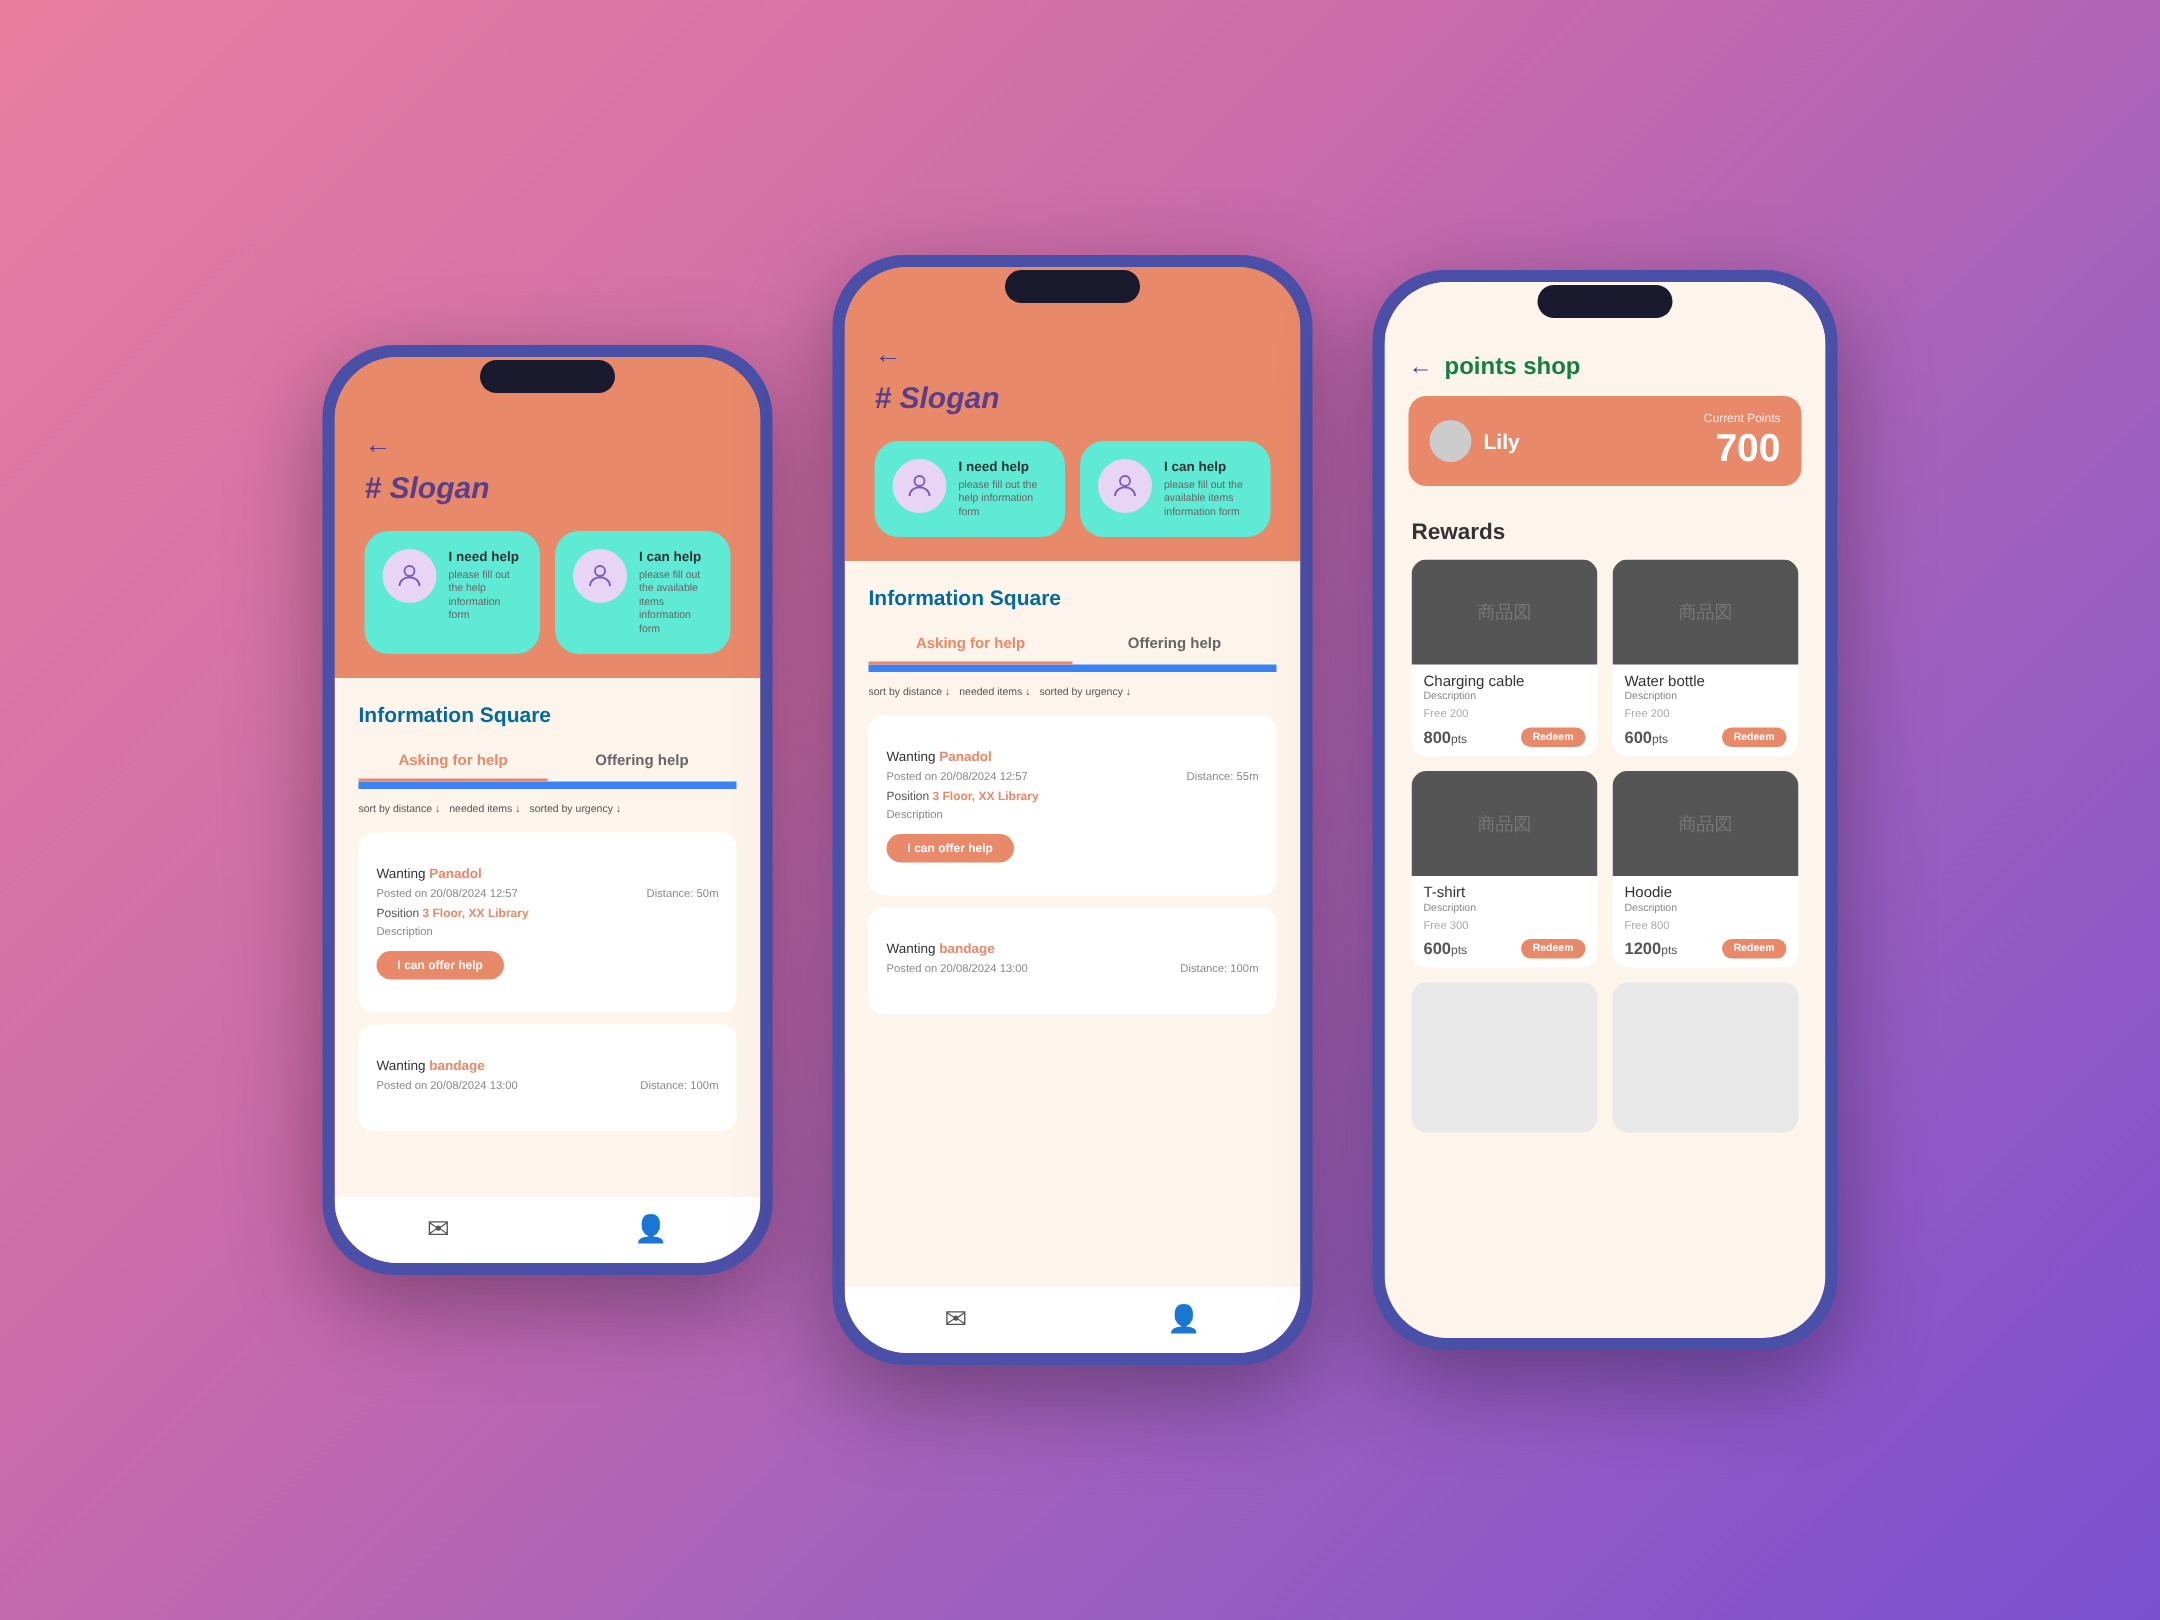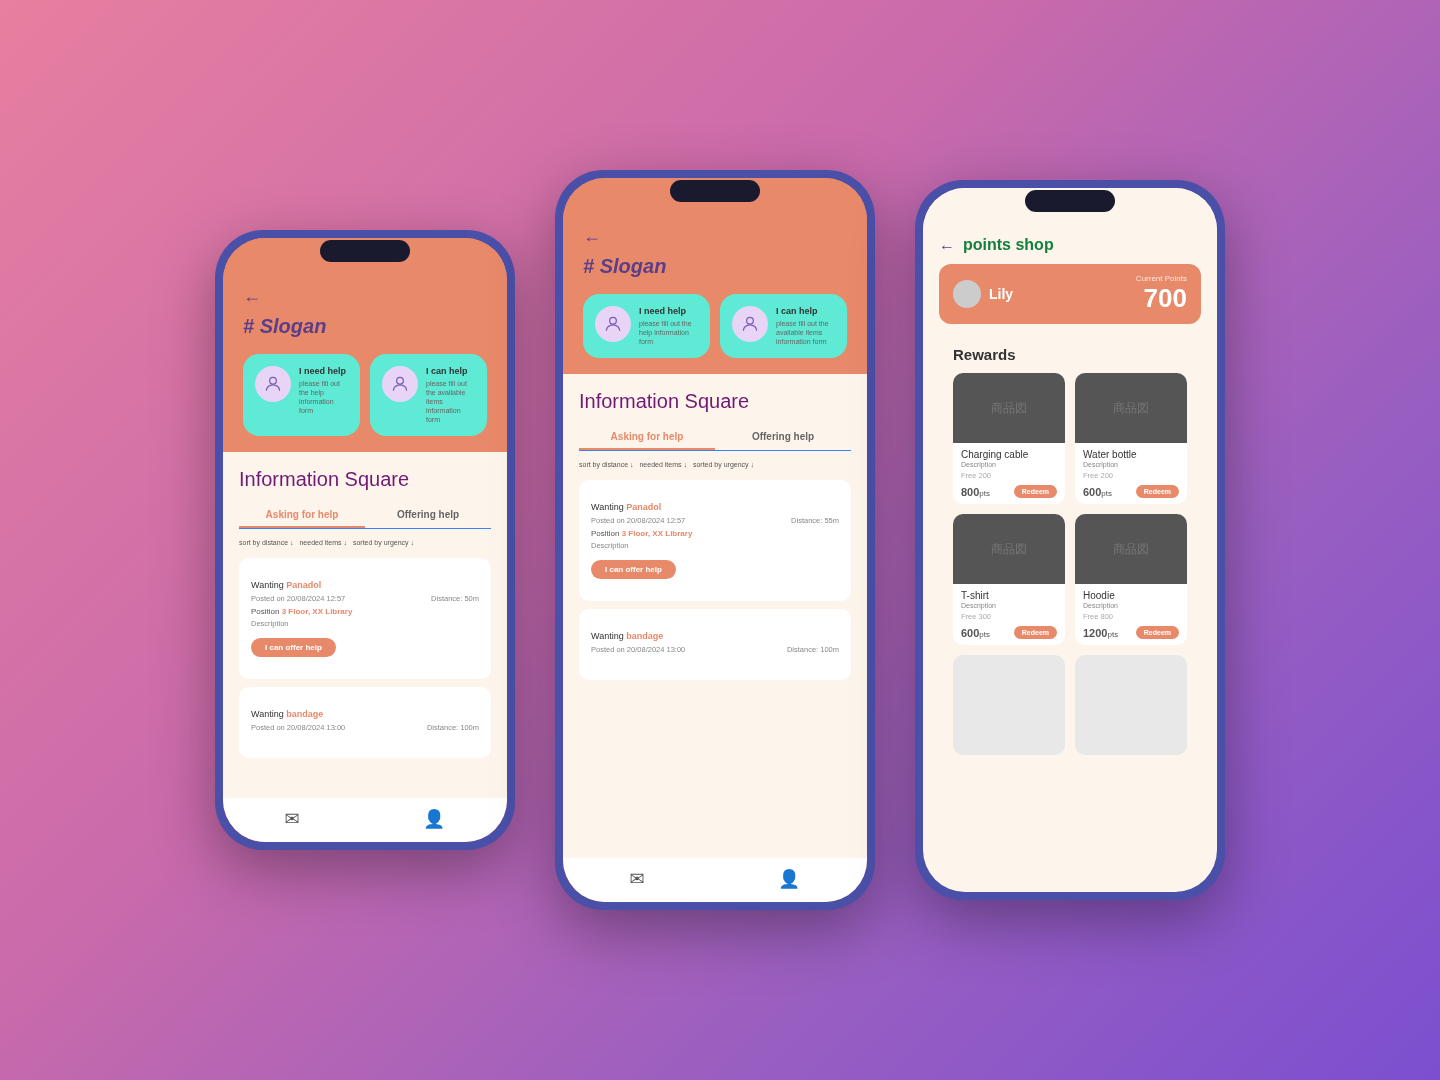"Rewards" .rewards-section { padding: 0 30px 16px -> 0 18px 16px }
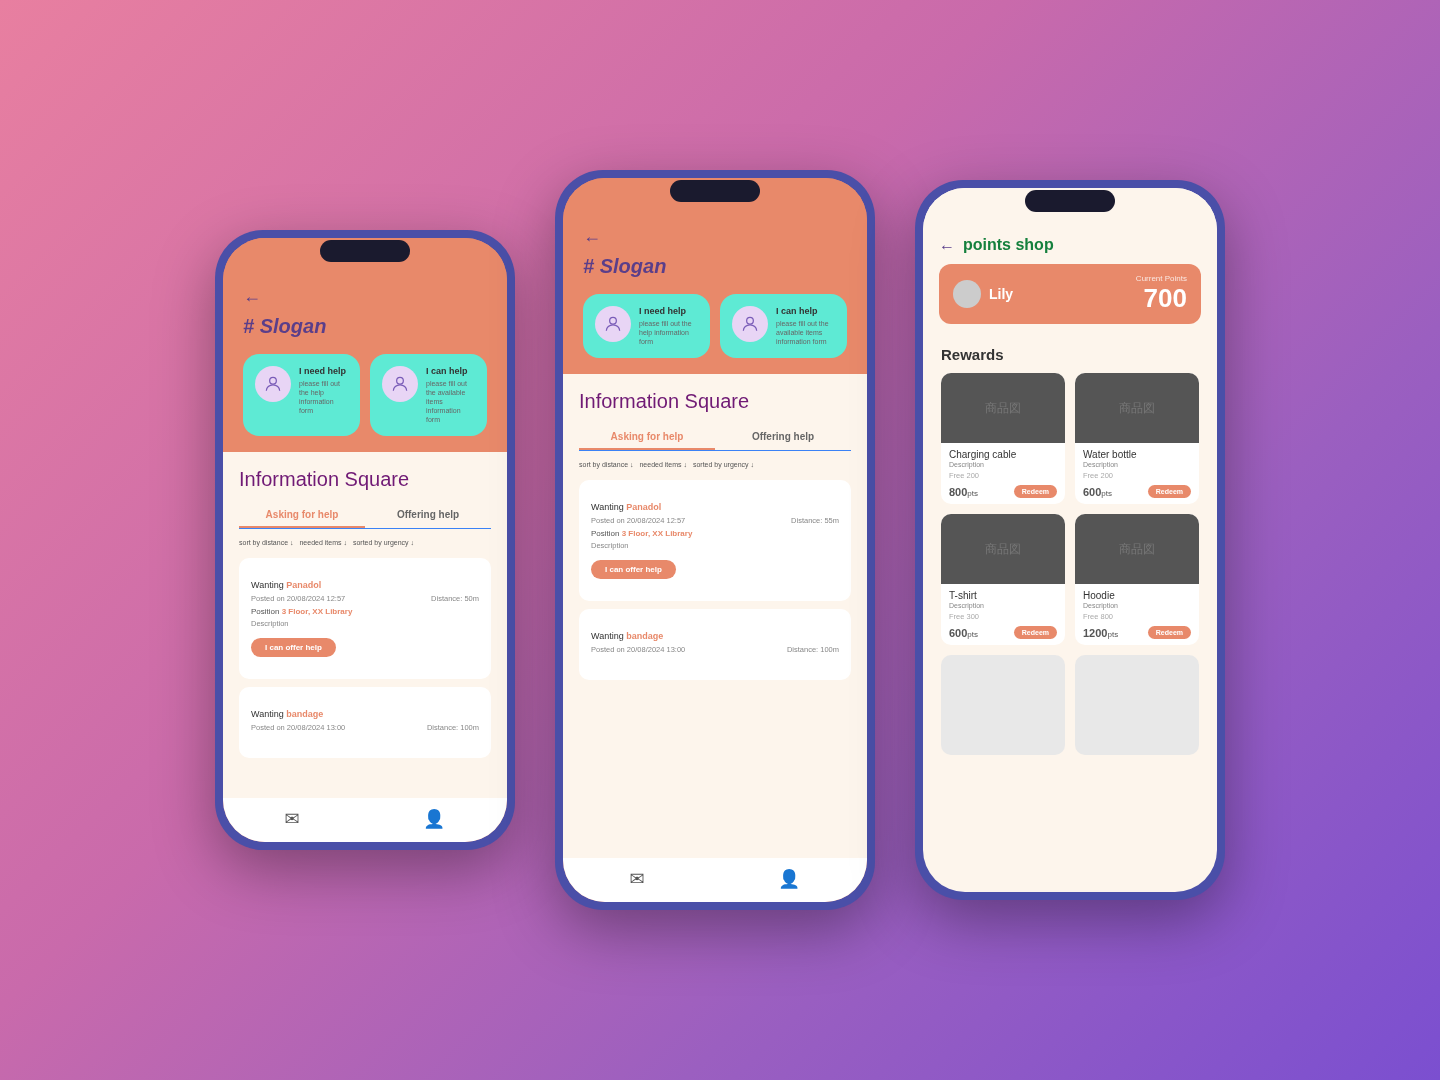"Information Square" .info-title { color: #701a75 -> #0369a1; font-size: 20px -> 14px; font-weight: 400 -> 700 }
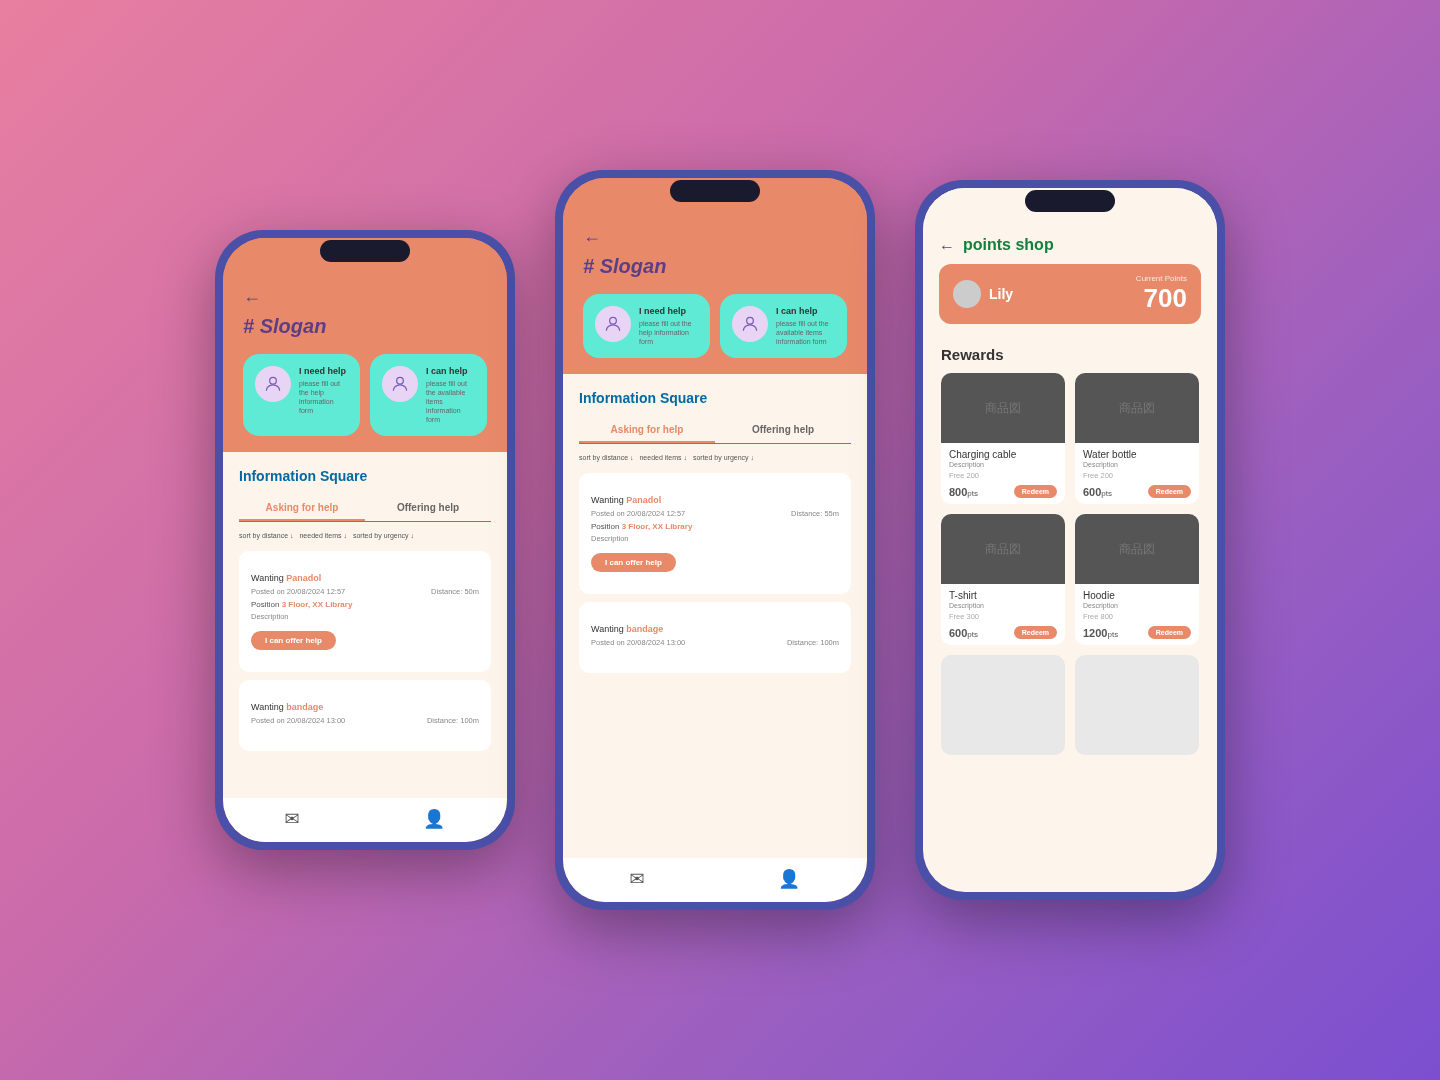"Asking for help" .tabs { border-bottom: 1px solid #3b82f6 -> 5px solid #3b82f6 }
